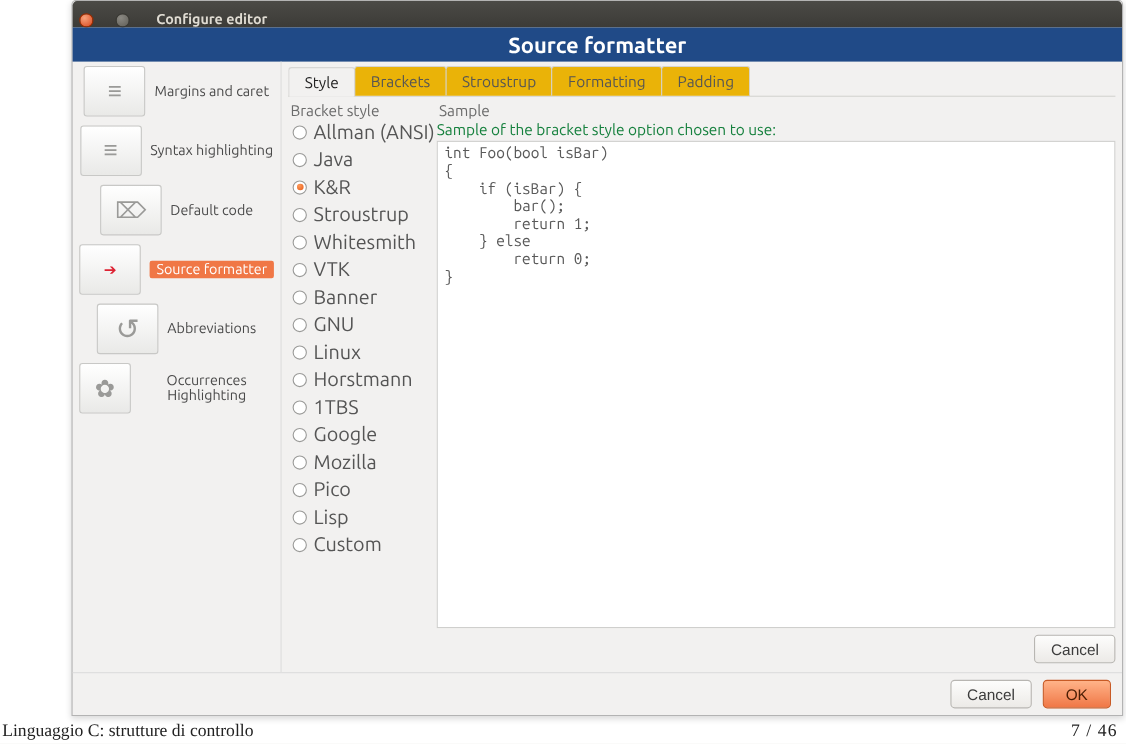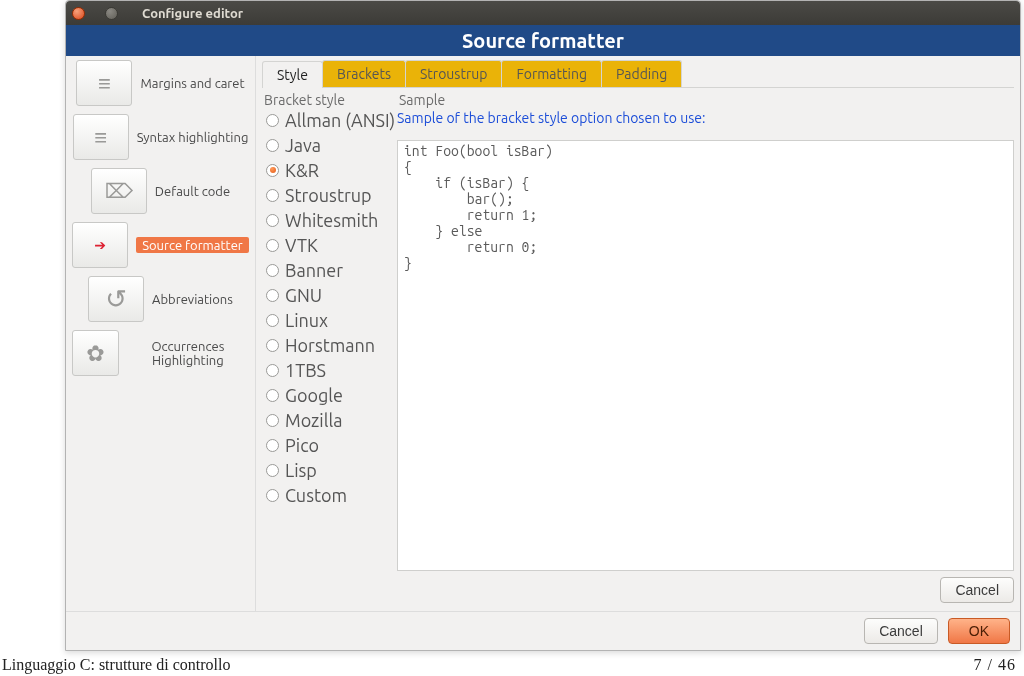"Configure editor" .titlebar { align-items: center -> flex-end }
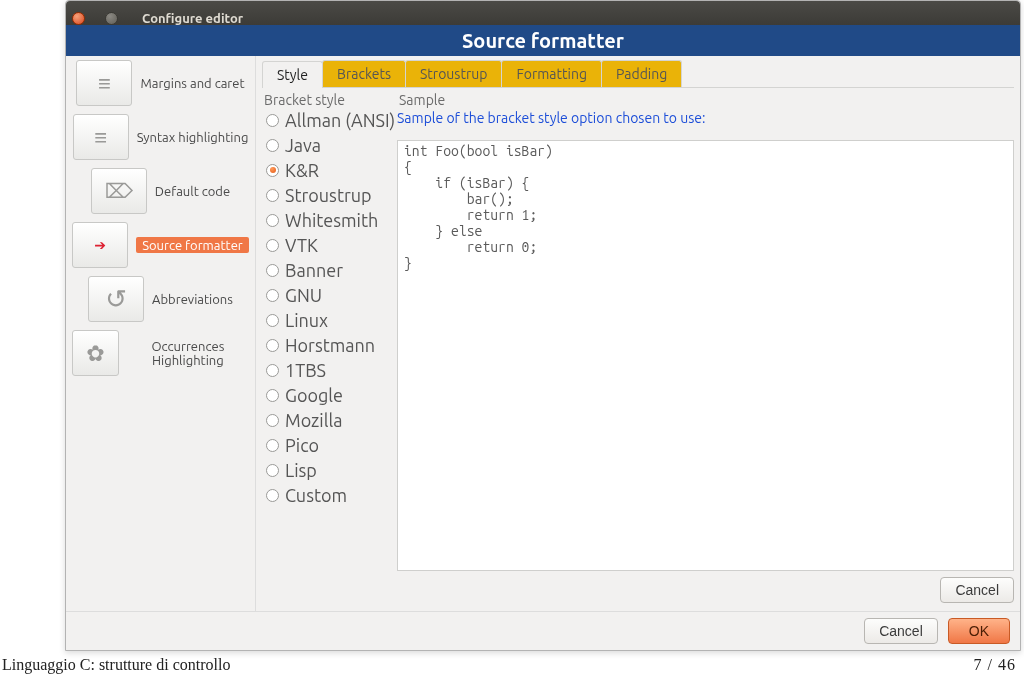"Sample of the bracket style" .sample-desc { color: #1d4ed8 -> #15803d; margin: 0 0 14px 0 -> 0 0 2px 0 }
